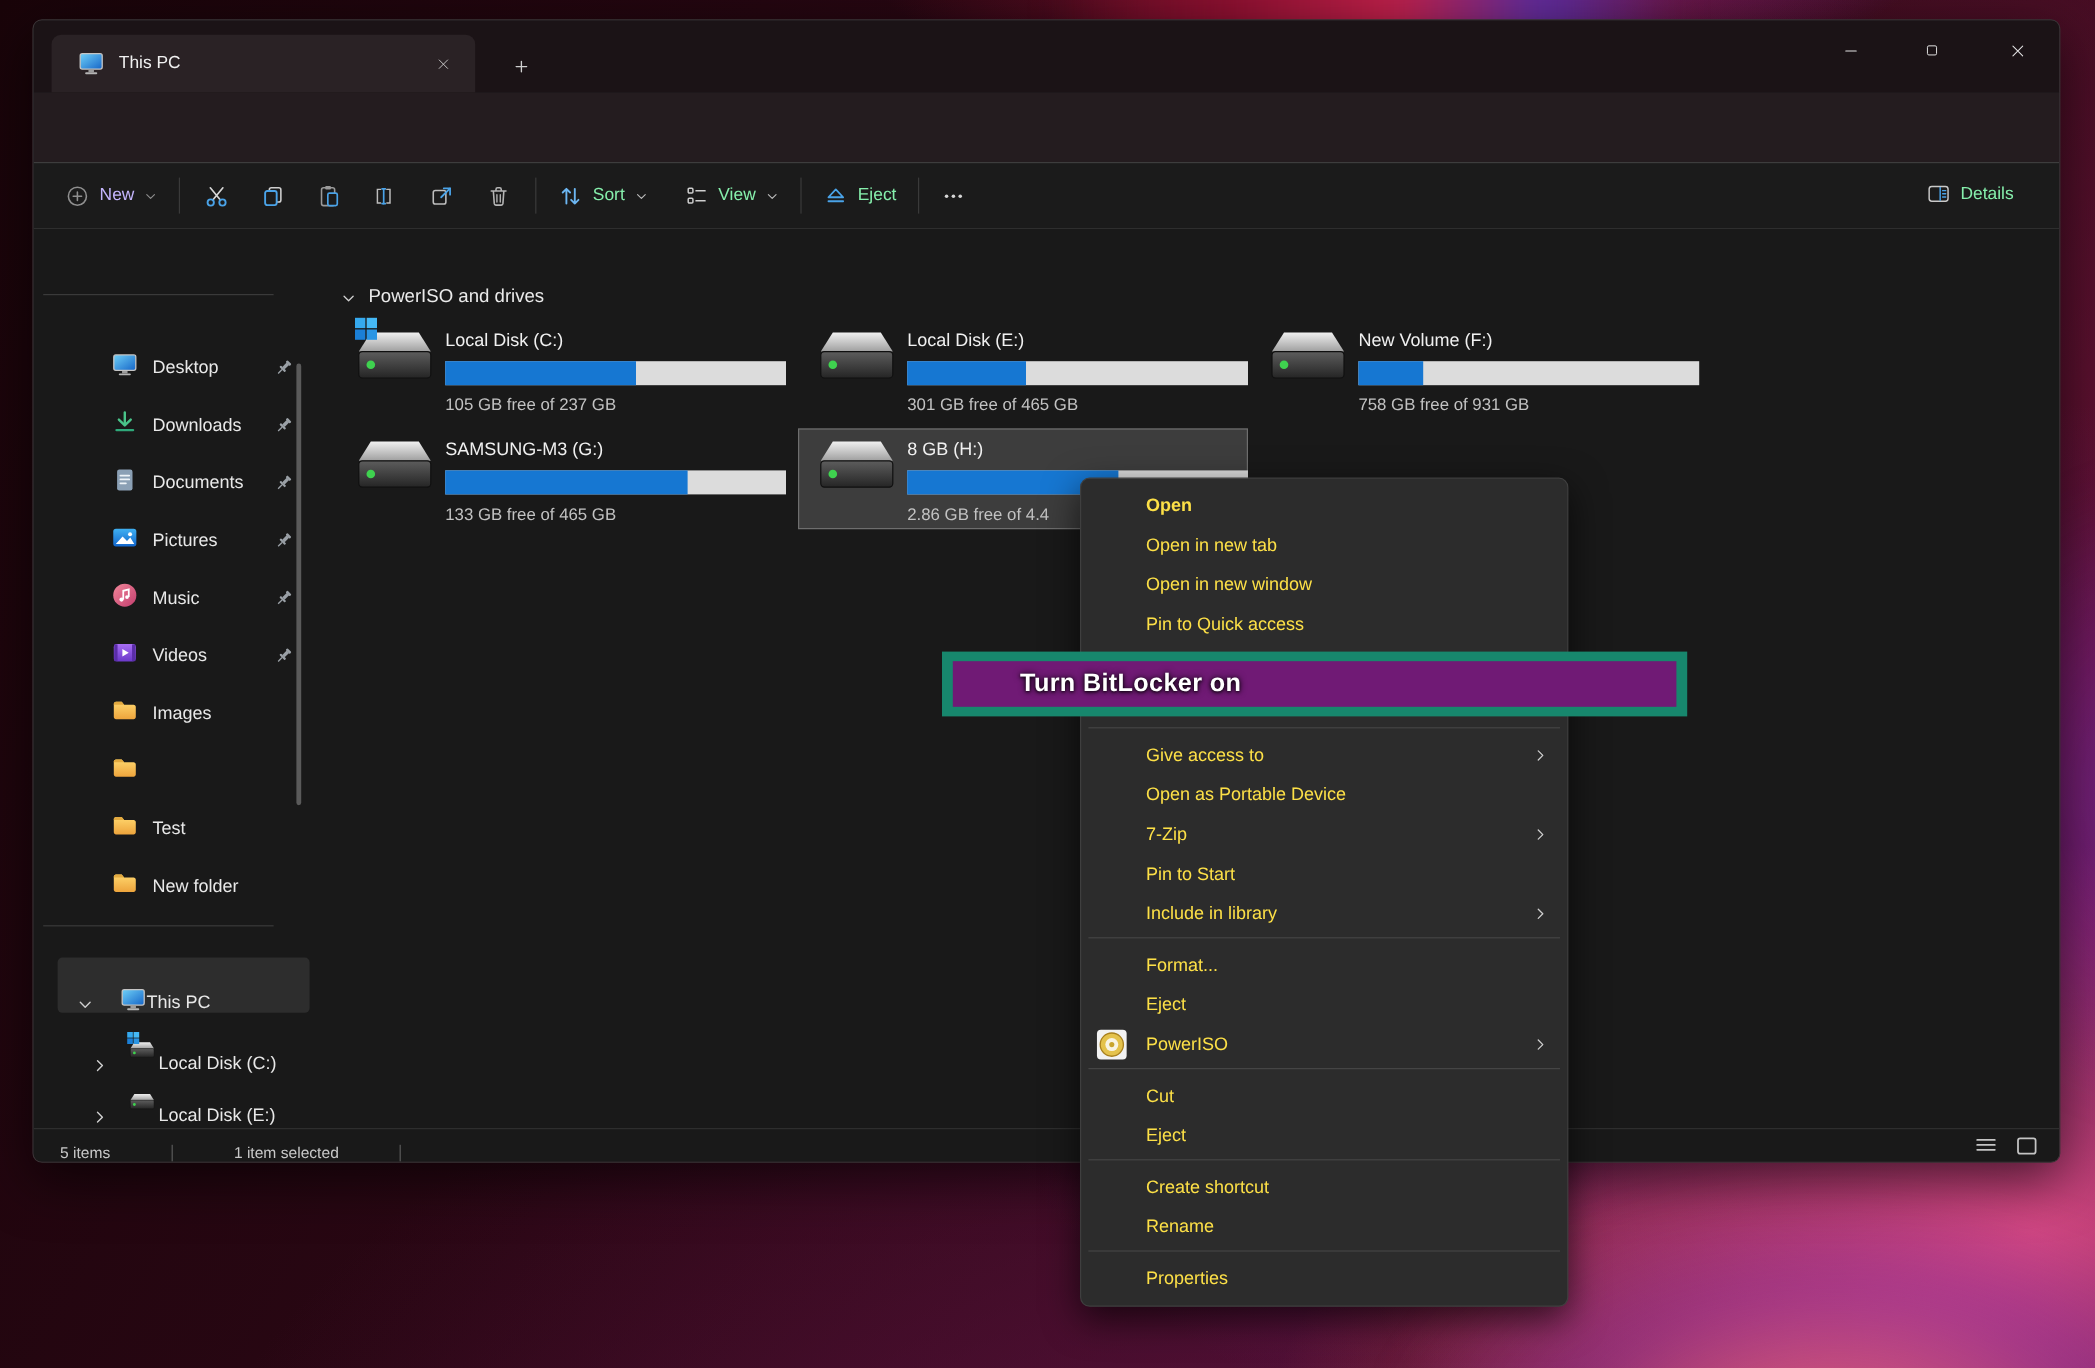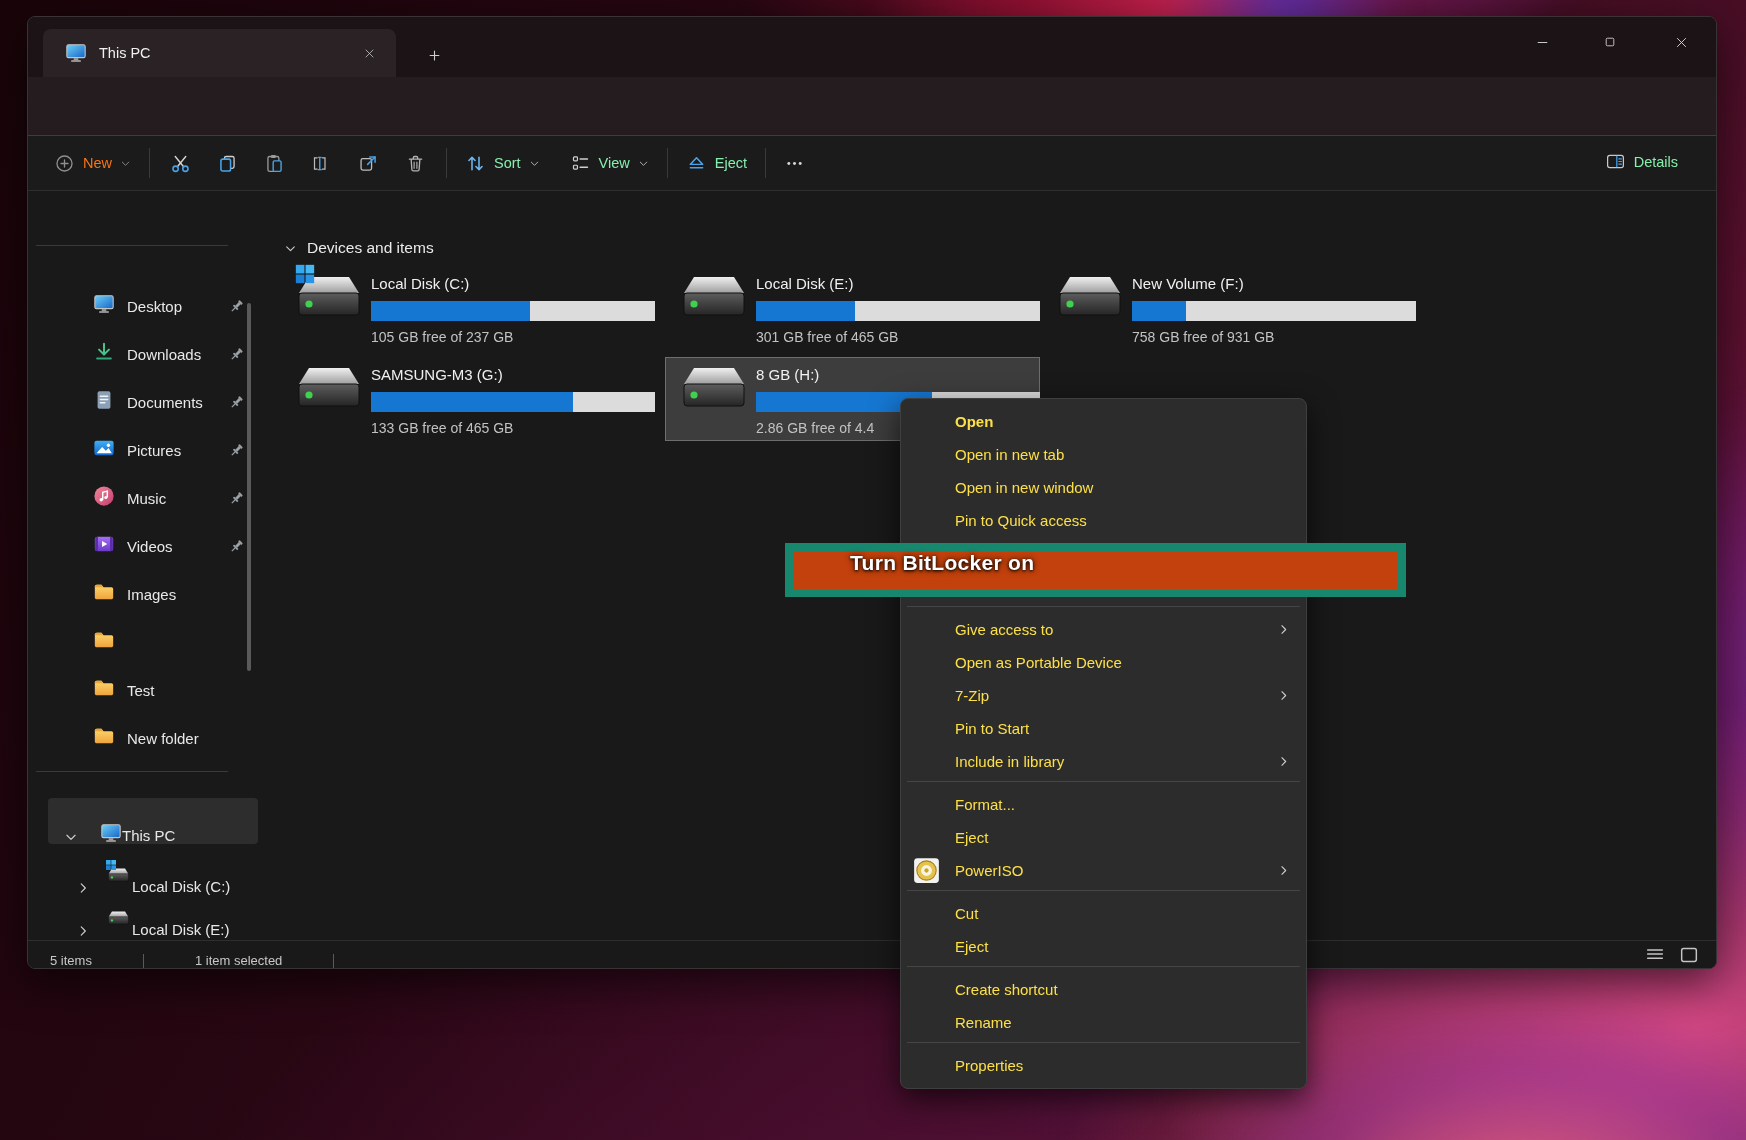"New" .dim, .dim .tb-label { color: #f97316 -> #c4b5fd }
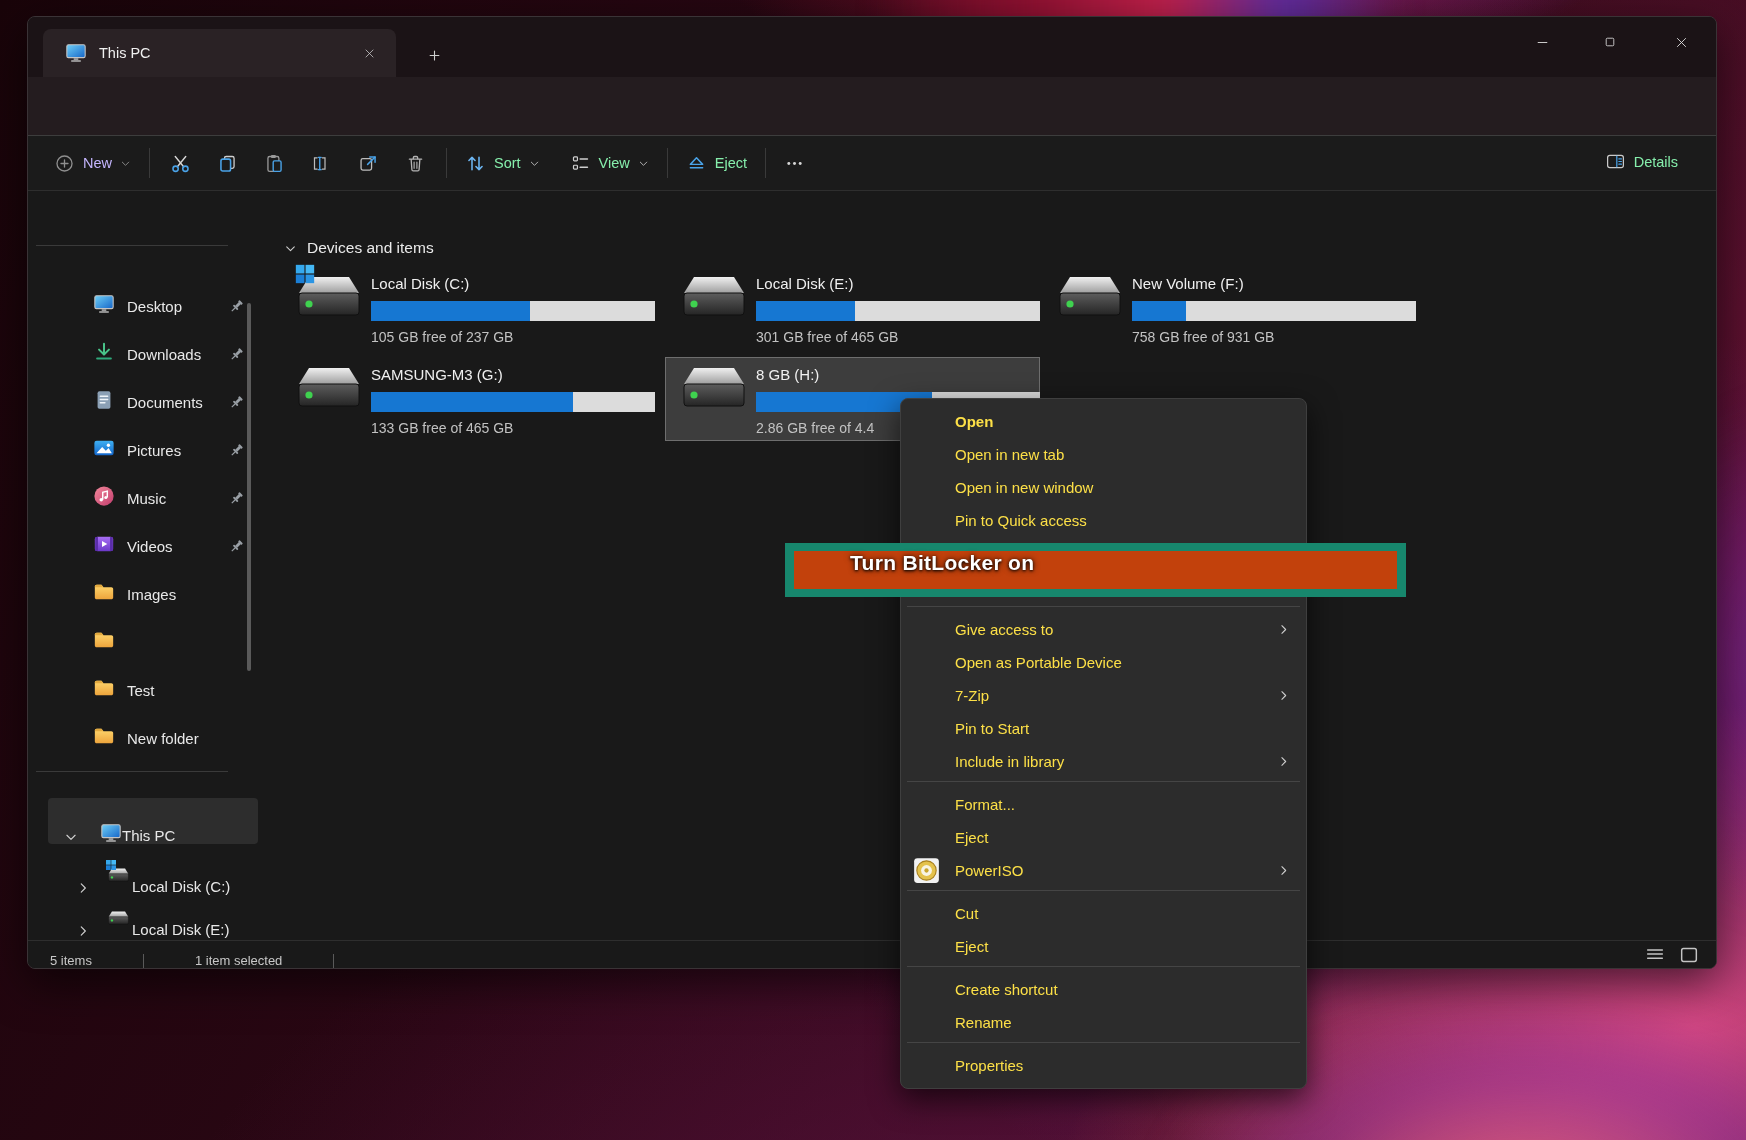"Devices and items" span.sh-txt { text: Devices and items -> PowerISO and drives }
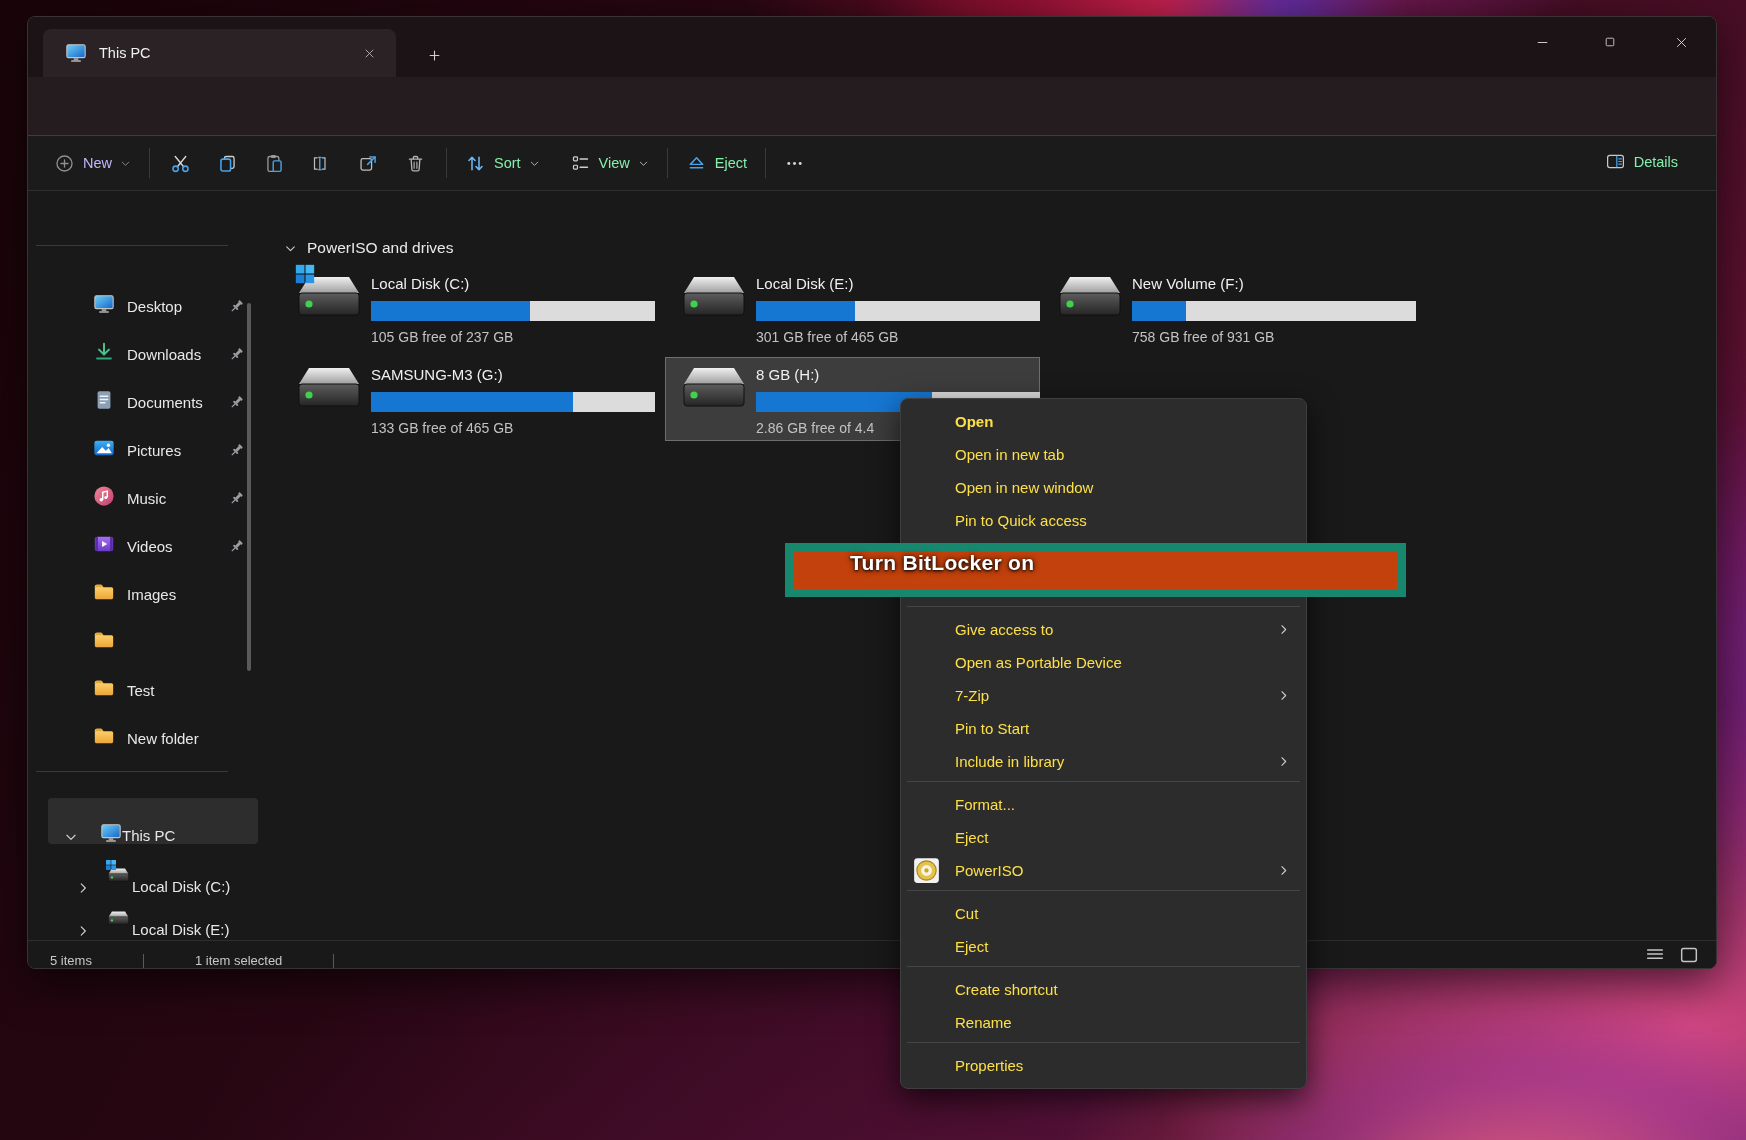"Turn BitLocker on" #annot .a-inner { align-items: none -> center; background: #c2410c -> #701a75 }
